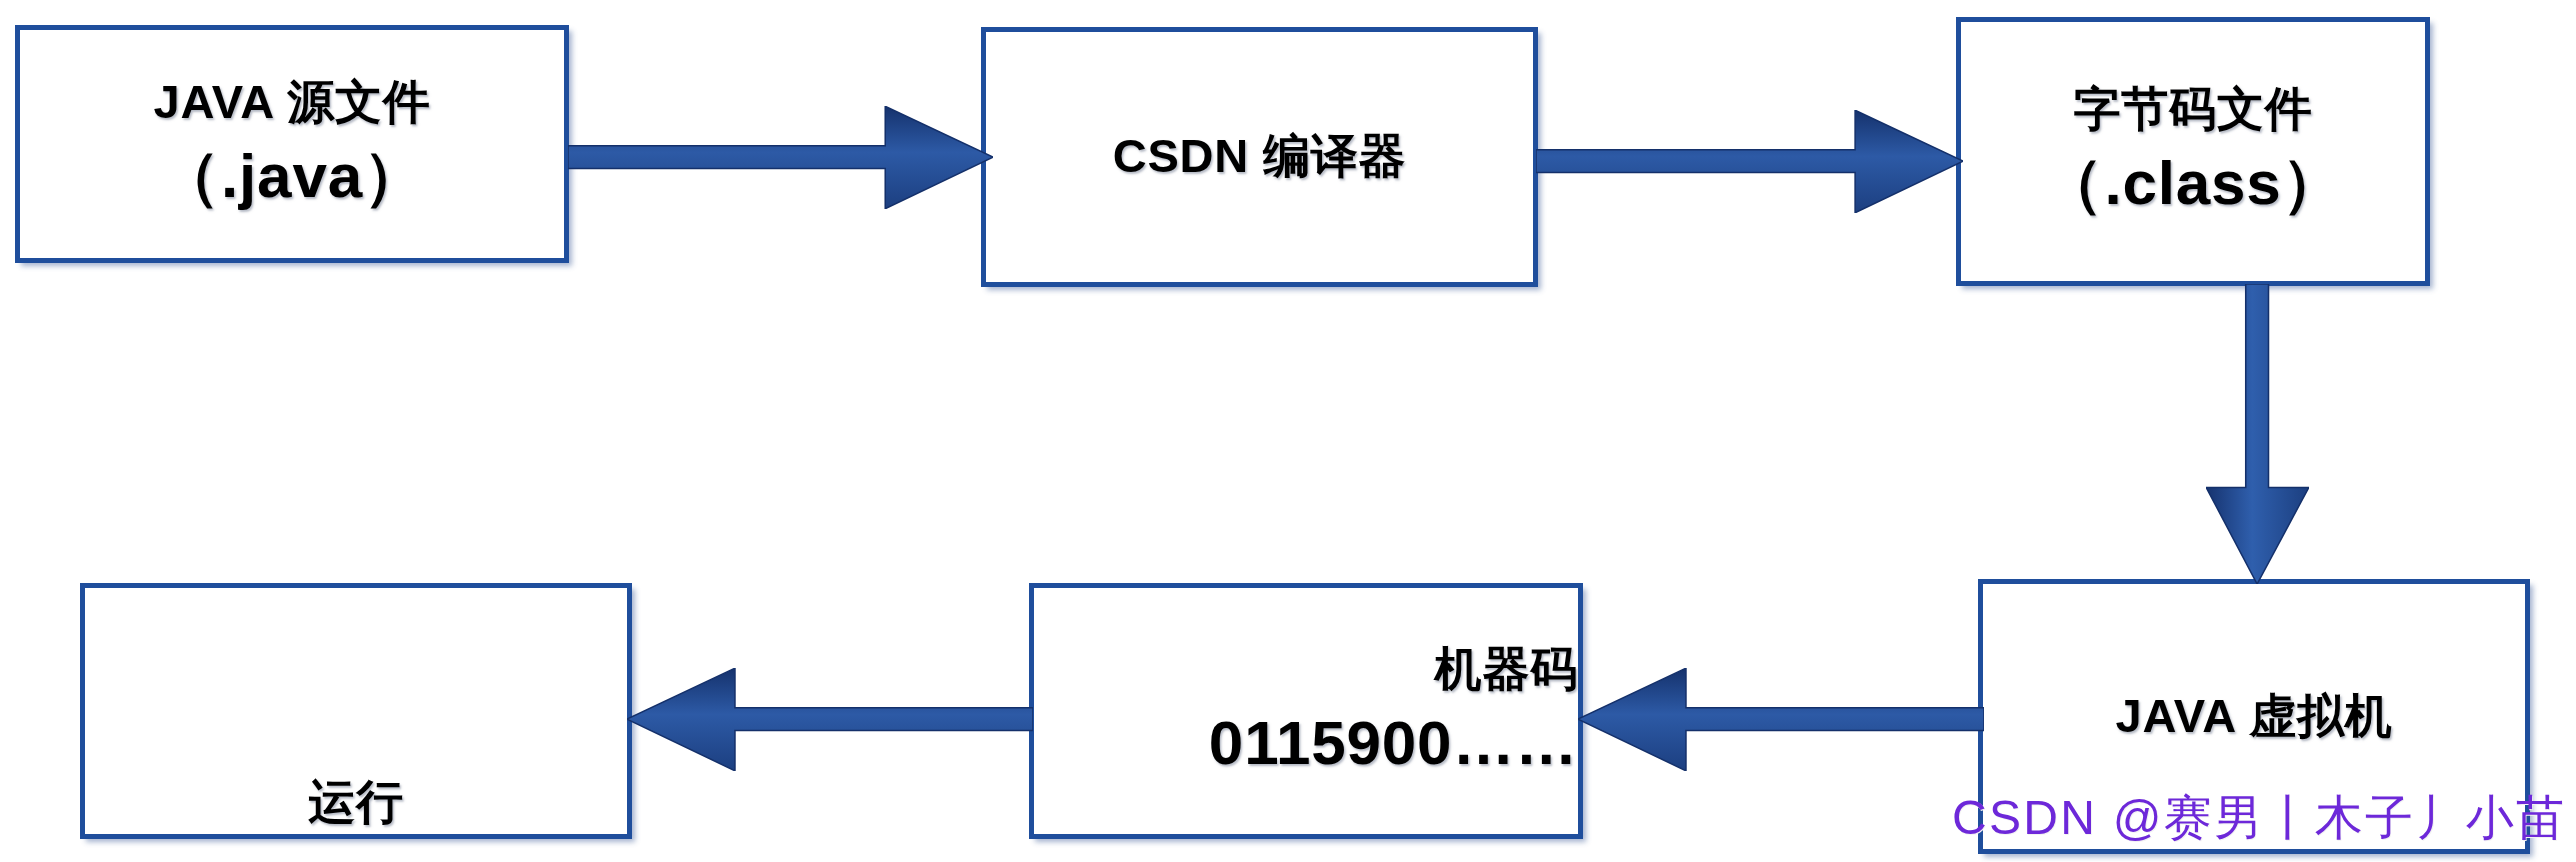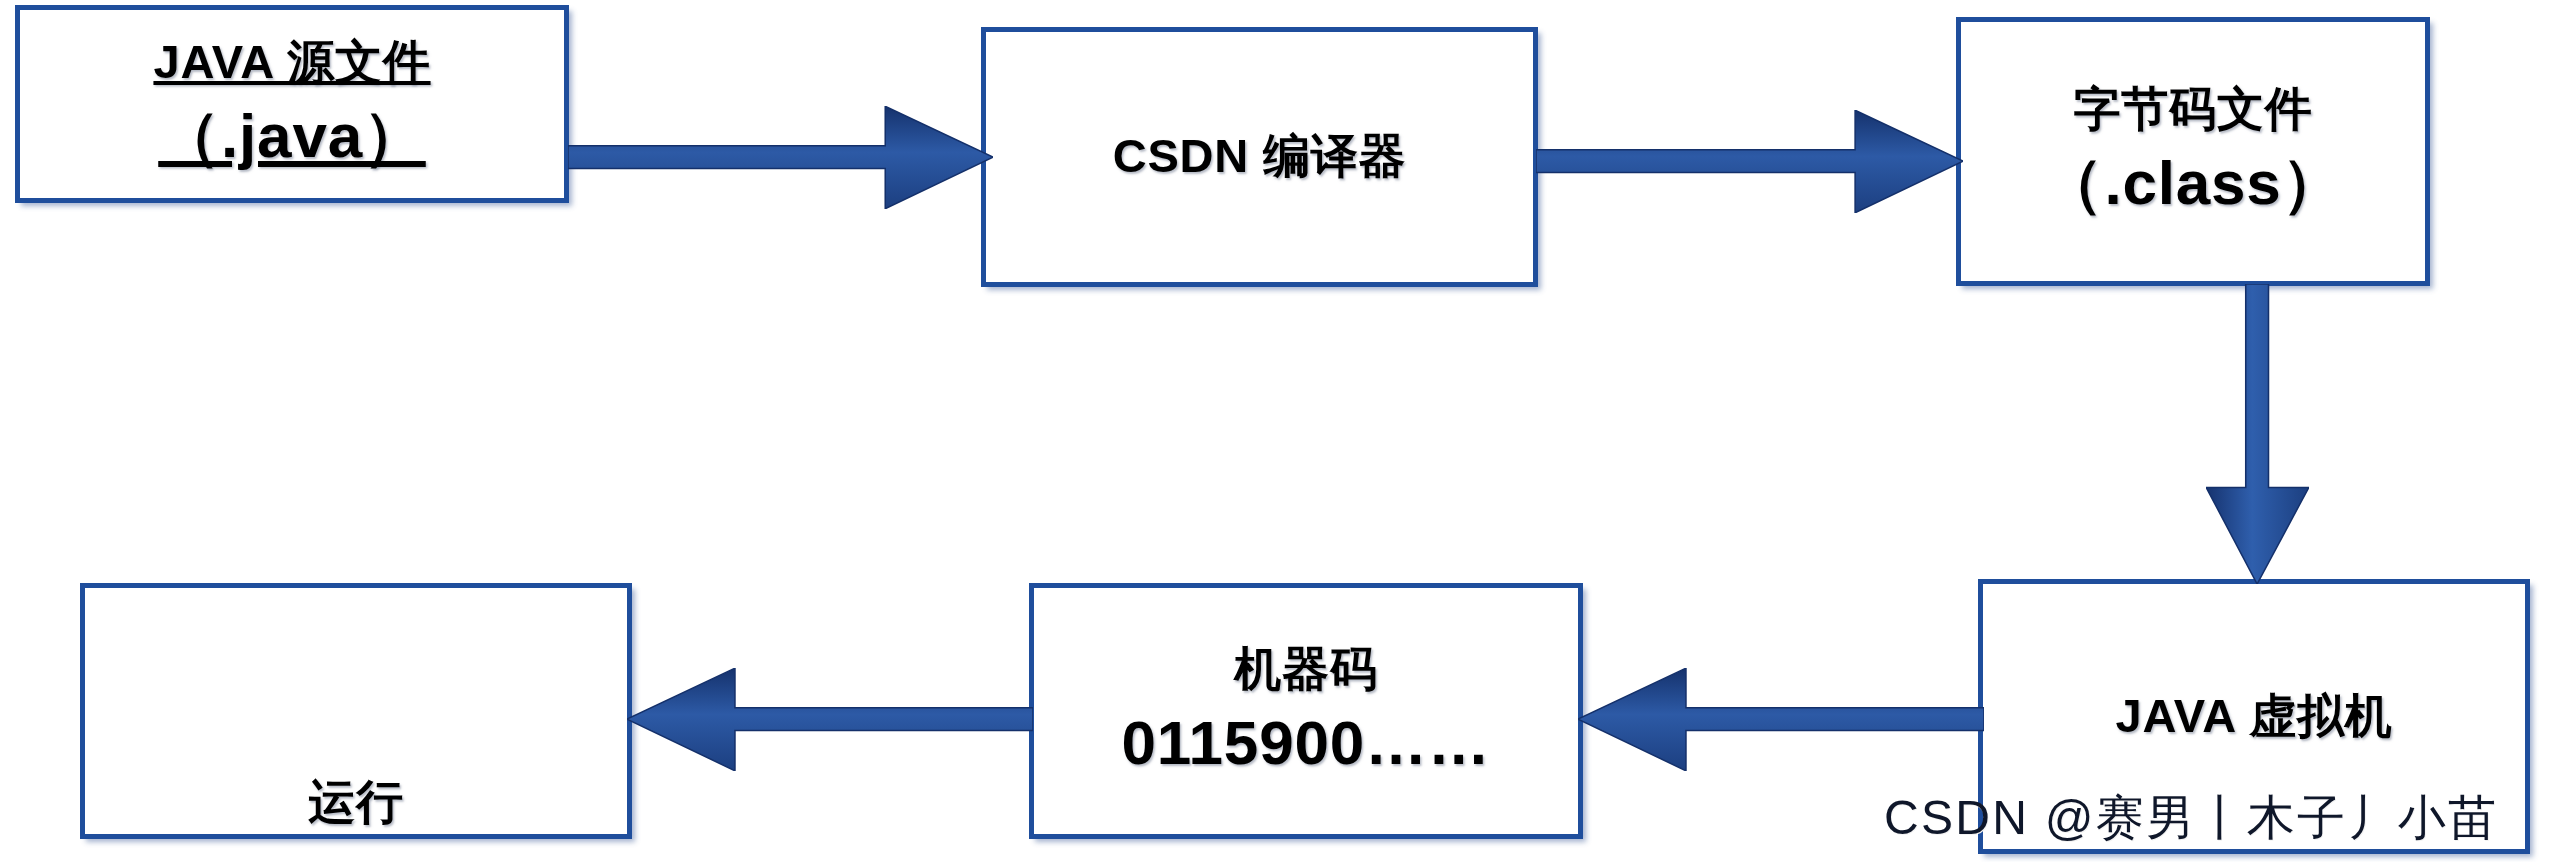"JAVA 源文件" #box-source { height: 198px -> 238px; text-decoration: underline -> none; top: 5px -> 25px }
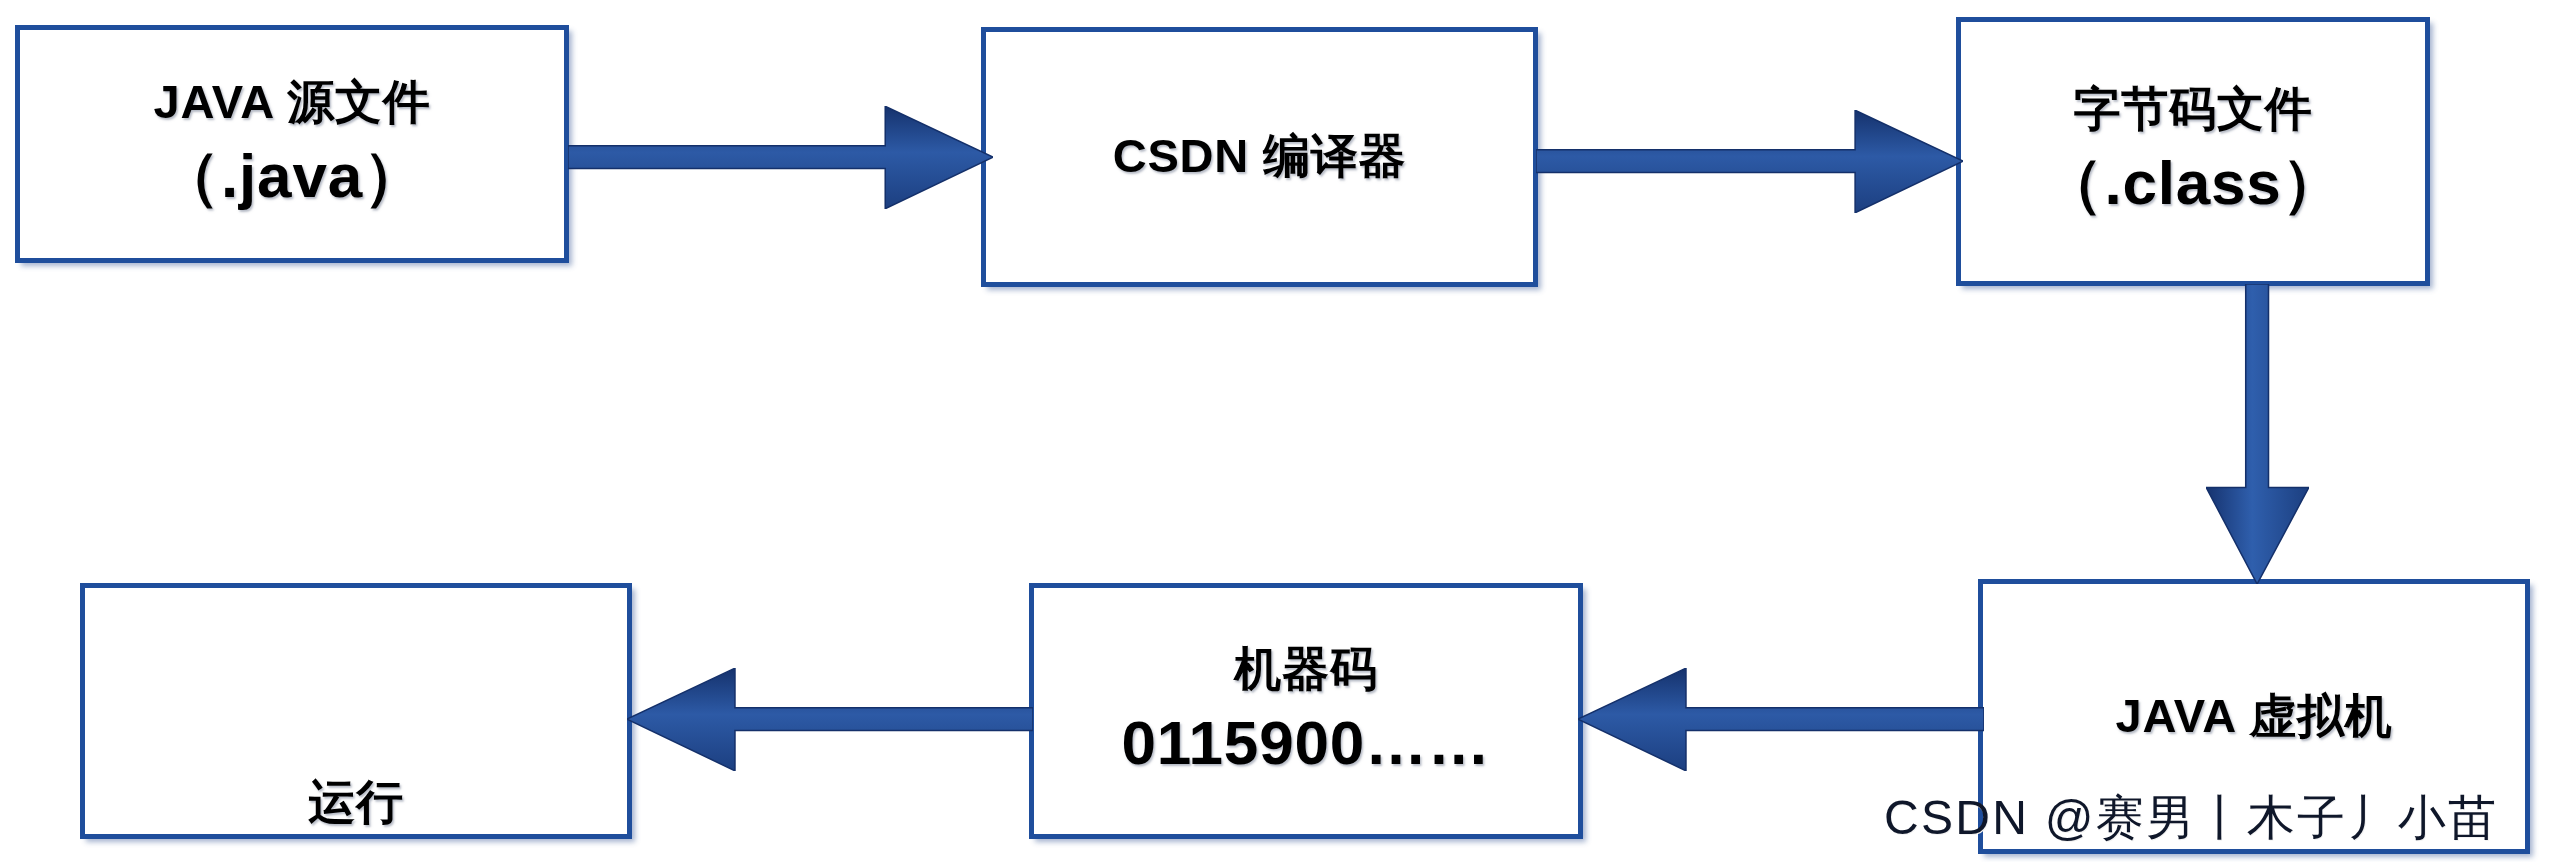"机器码" #box-machine { align-items: none -> flex-end }
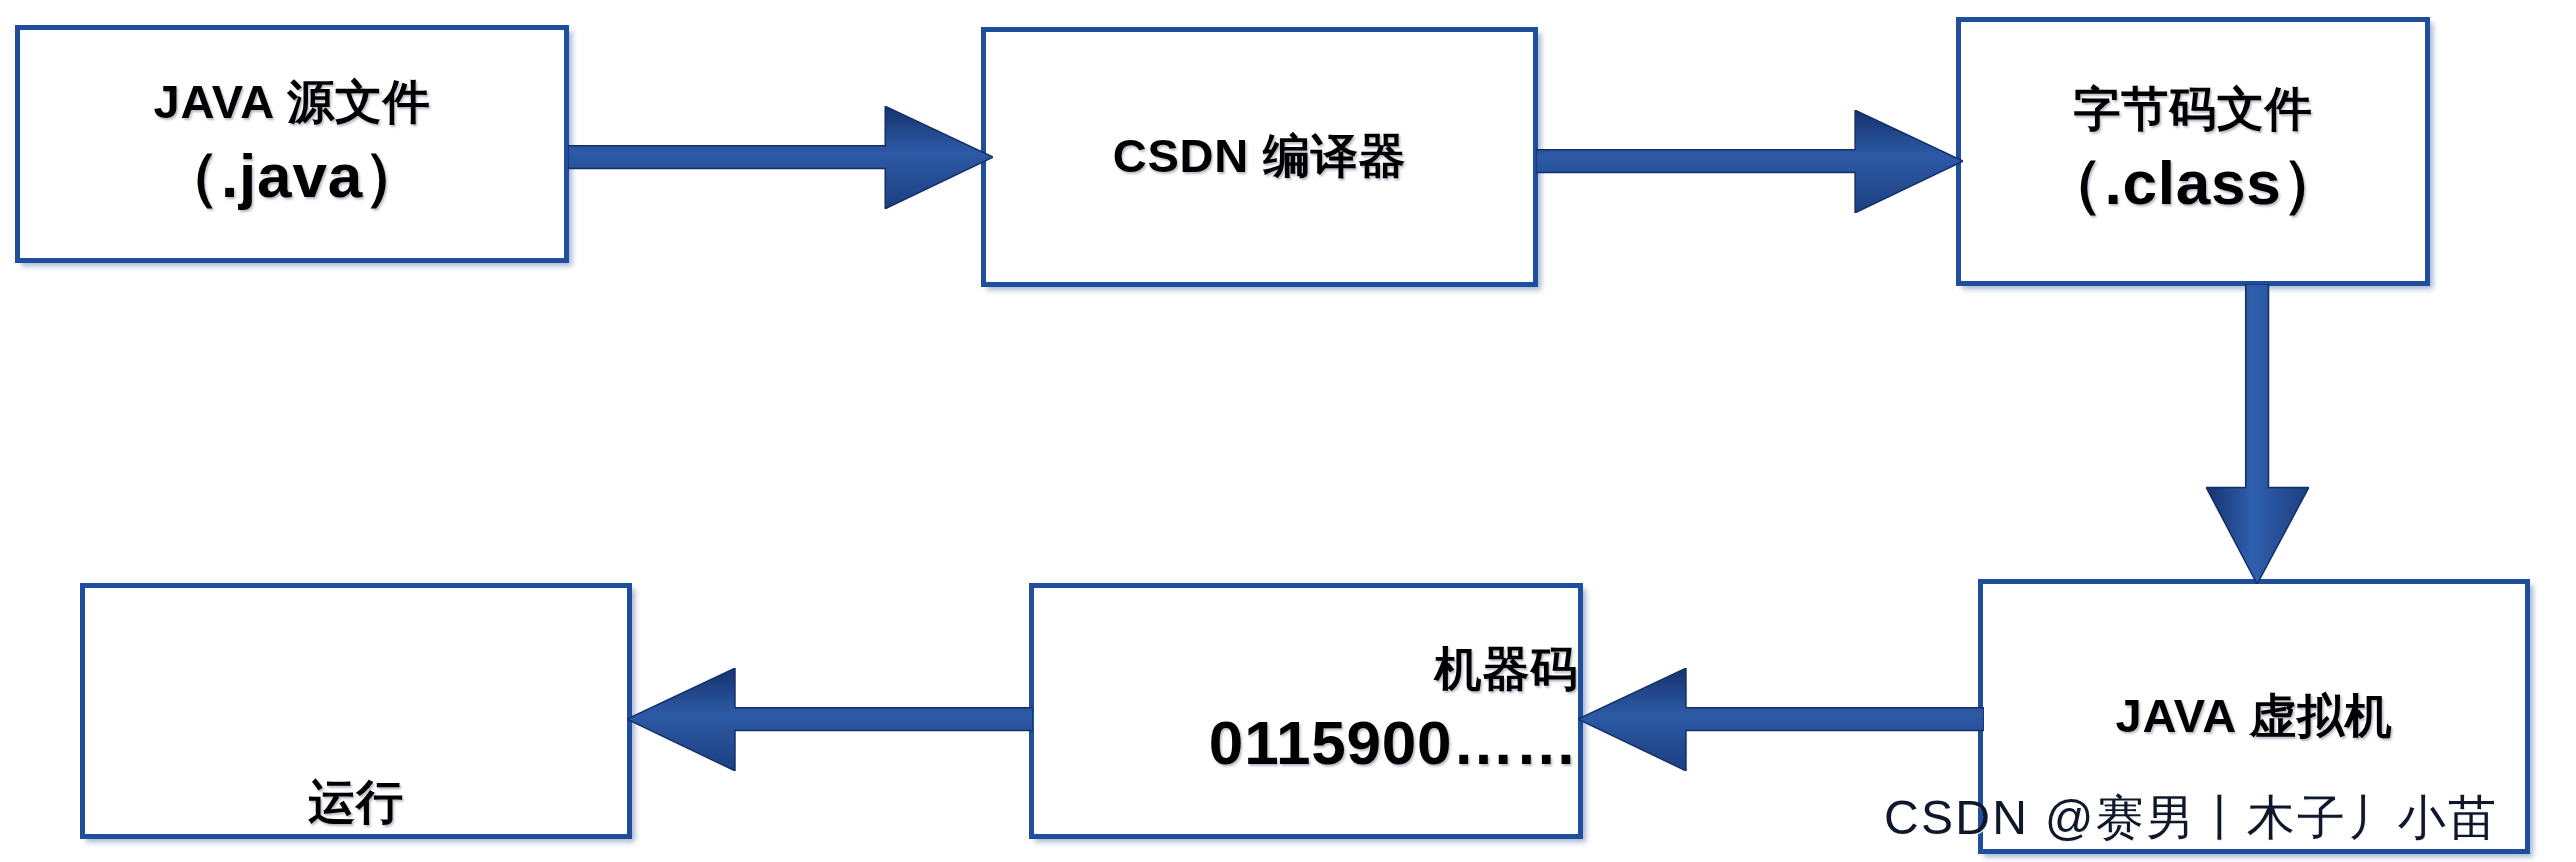"CSDN @赛男丨木子丿小苗" #watermark { color: #0f172a -> #6d28d9; left: 1884px -> 1952px }
